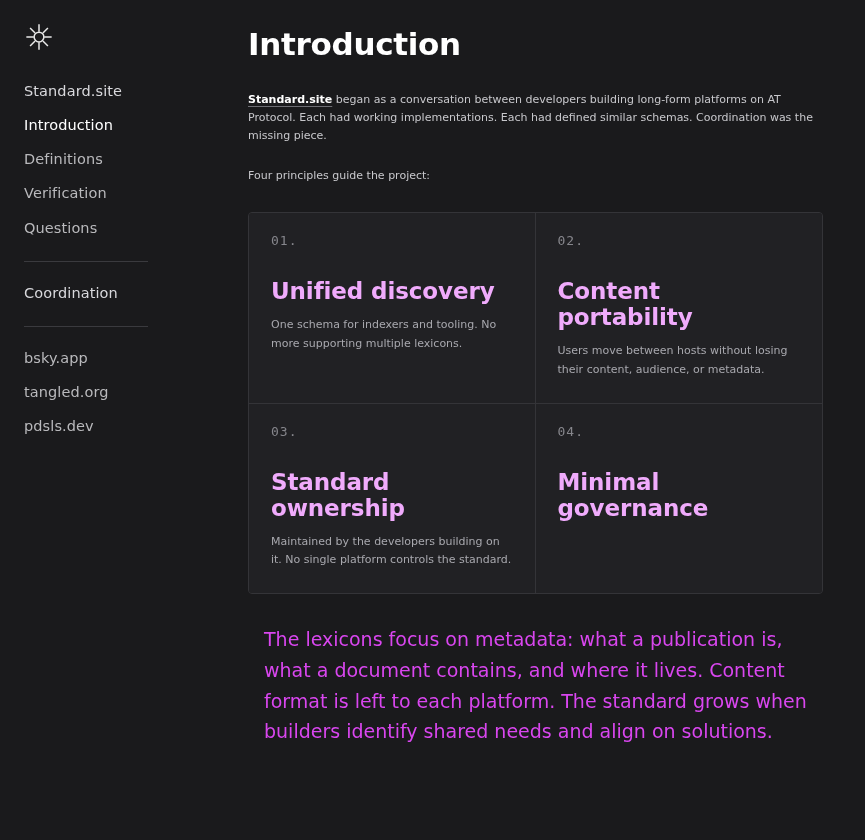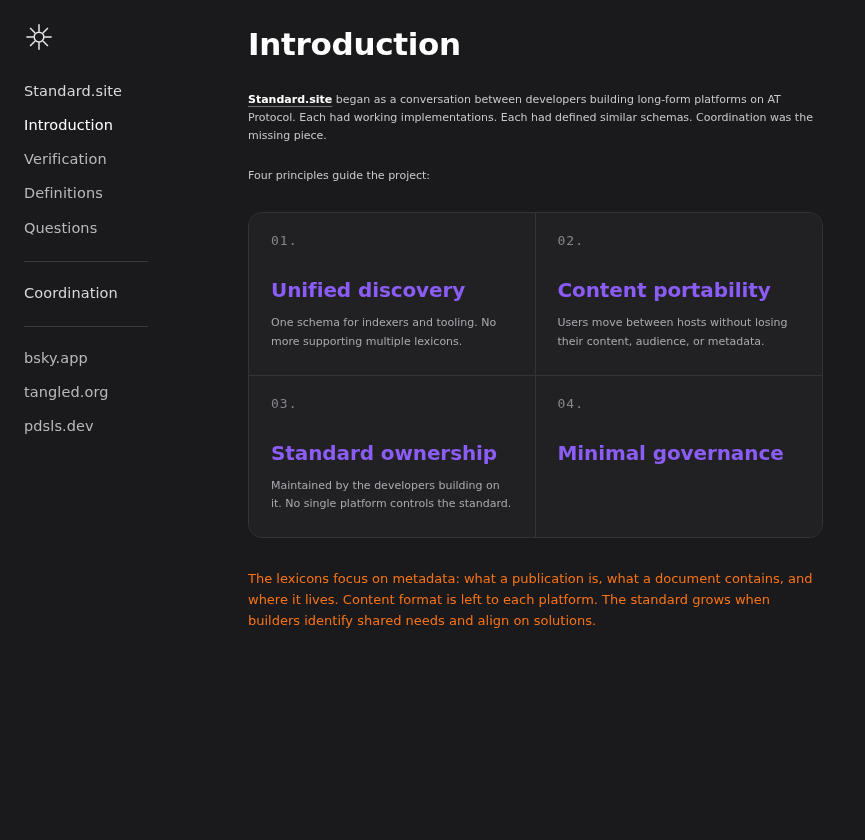"Verification" a.nav-item { order: before "Definitions" -> after "Definitions" }
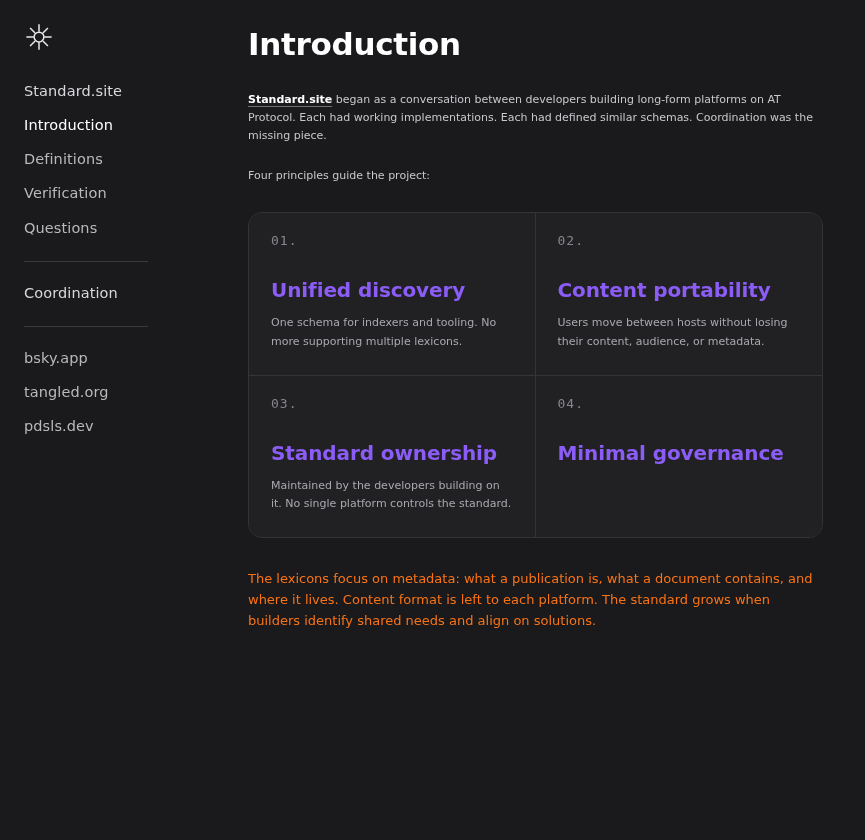"01." .grid { border-radius: 14px -> 4px }
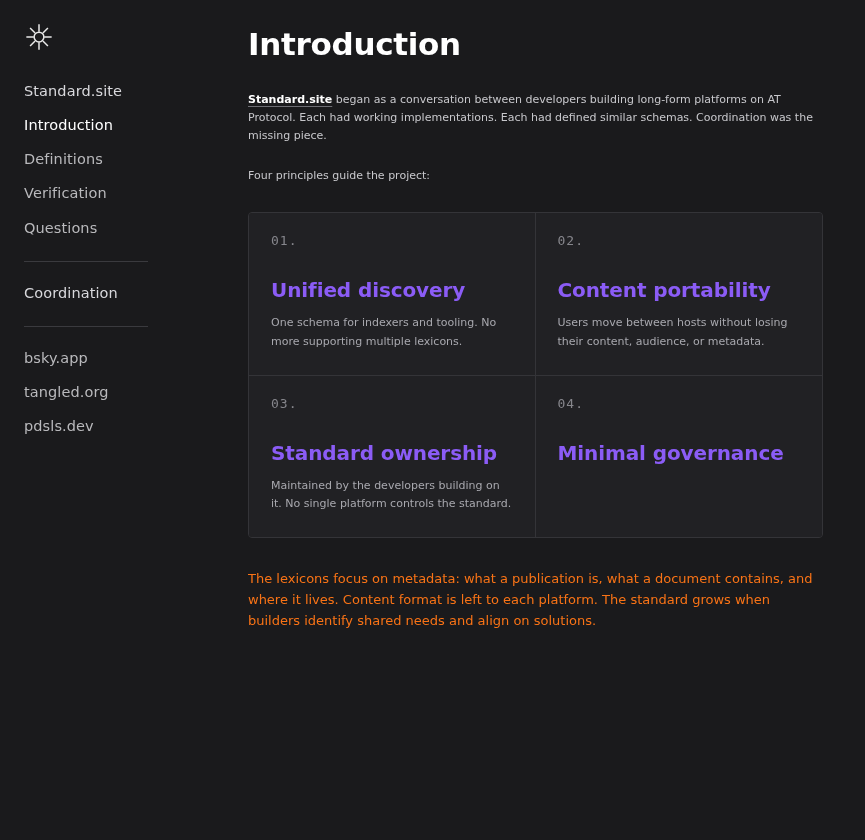"Unified discovery" .cell-title { color: #8b5cf6 -> #f0abfc; font-size: 20px -> 23px }
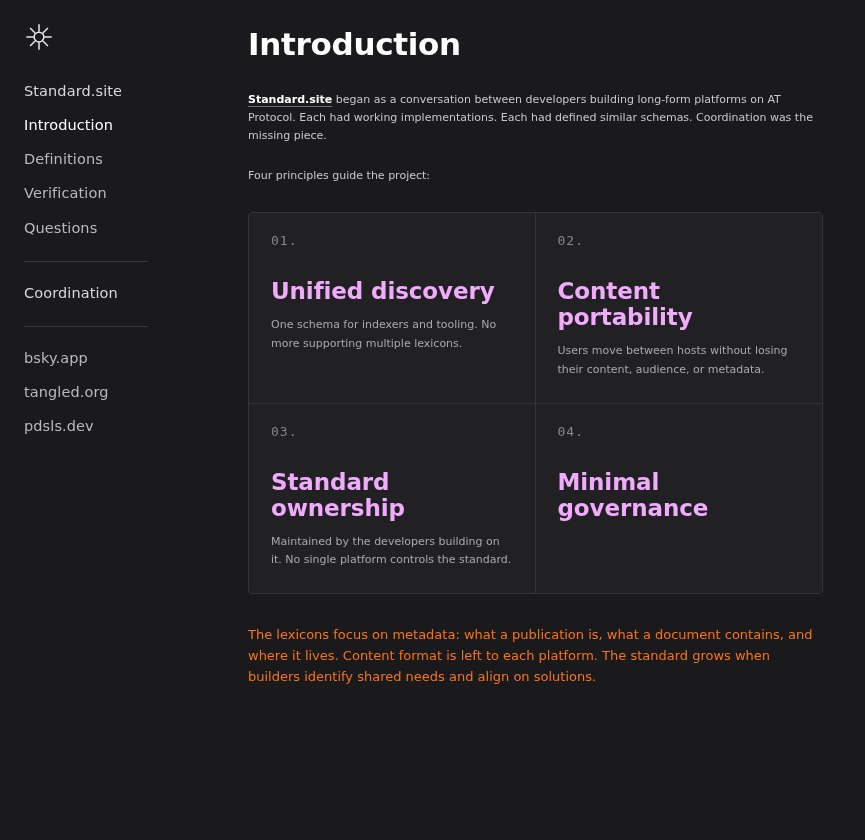"The lexicons focus on metadata:" p.closing { color: #f97316 -> #d946ef; font-size: 13px -> 19px; margin: 0 -> 16px }
